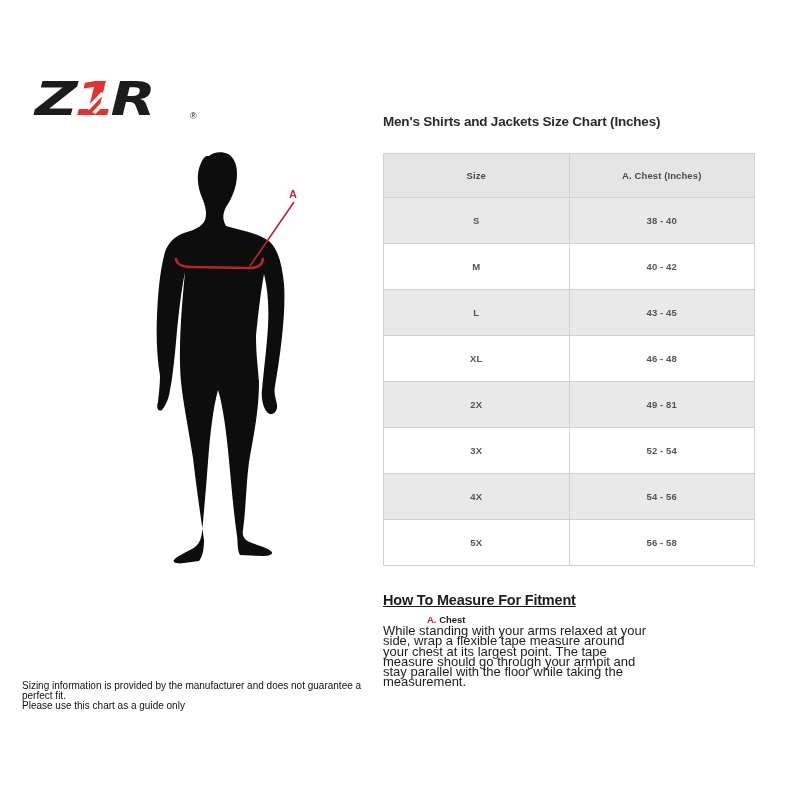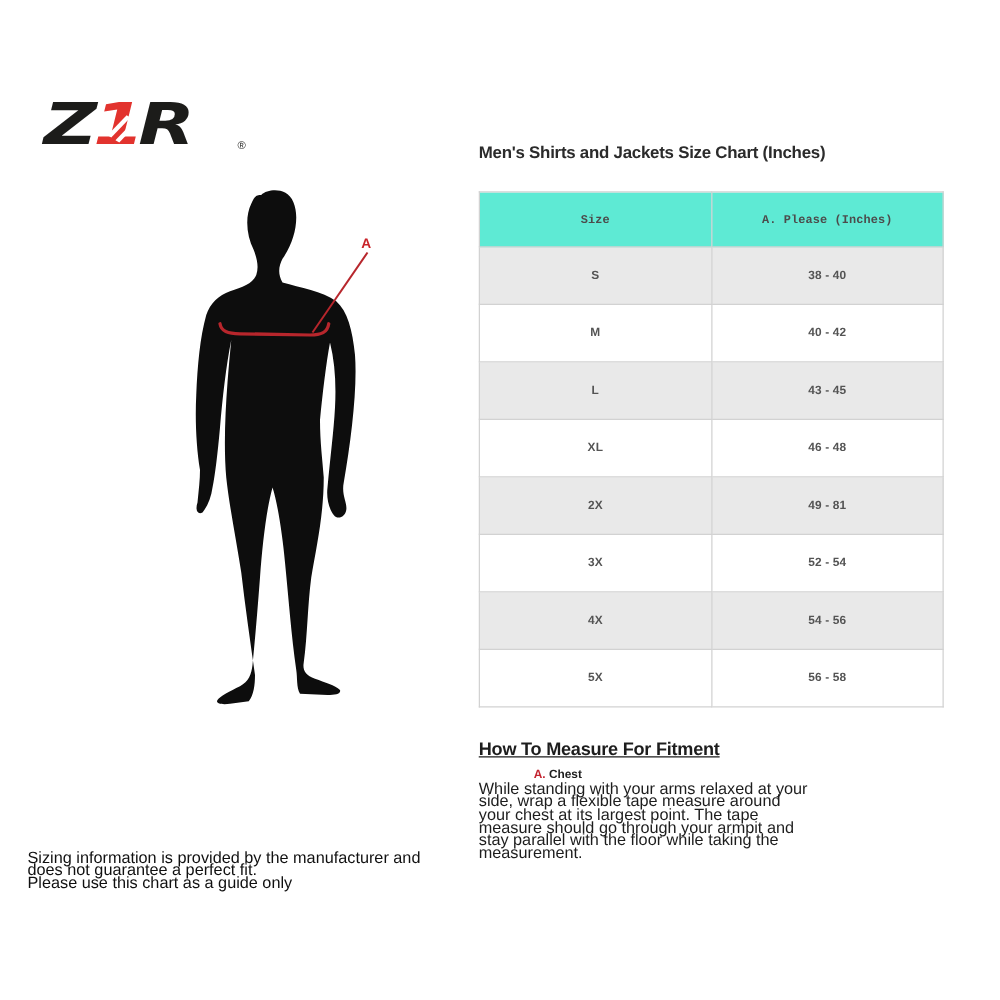"Size" table.size-table th { background: #5eead4 -> #e5e5e5; font-family: Liberation Mono, monospace -> none }
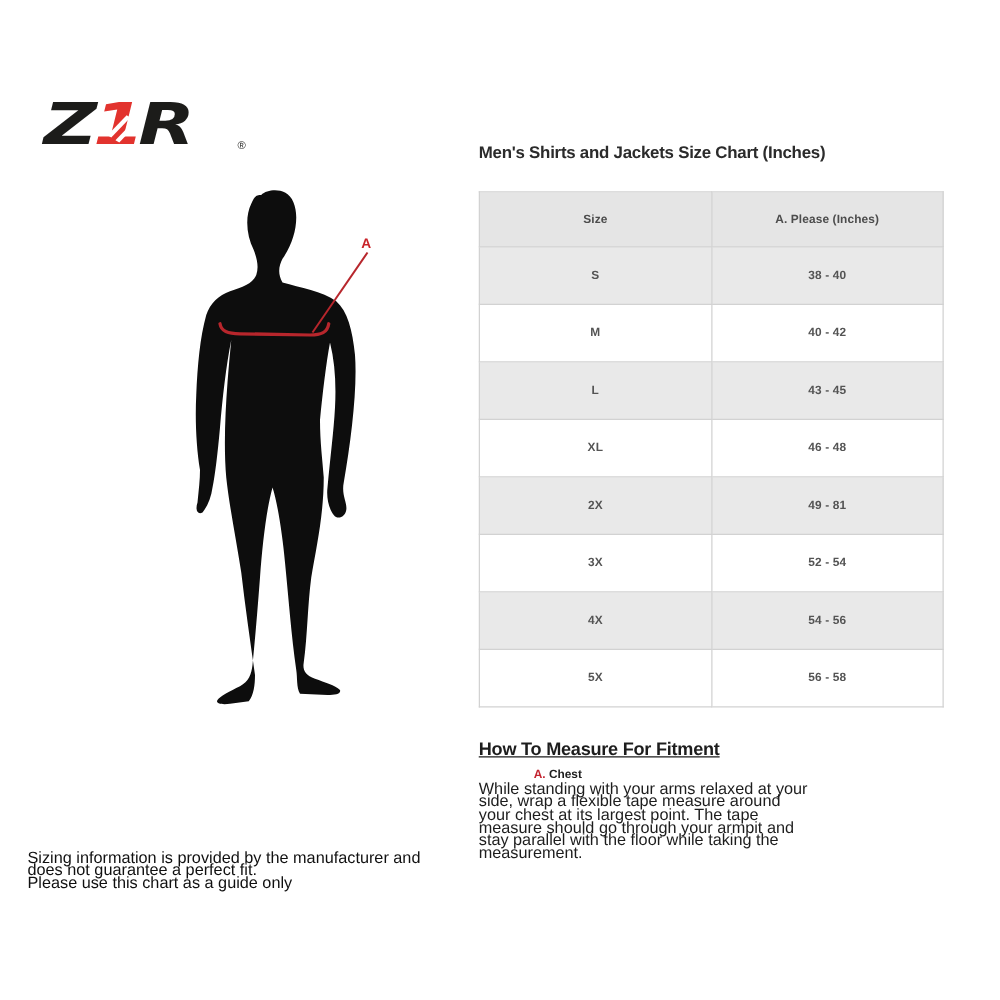"A. Please (Inches)" th { text: Please -> Chest }
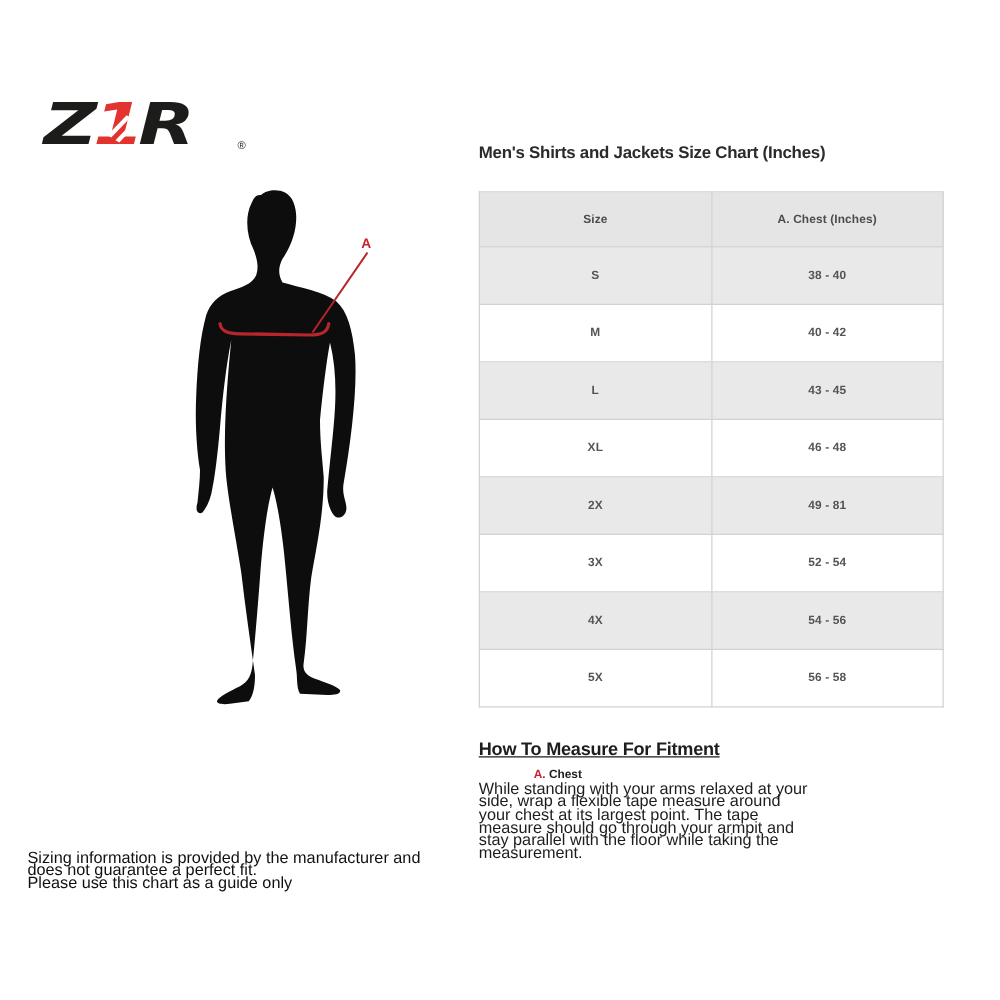"Sizing information is provided by" .footer-note { font-size: 13px -> 10px }
